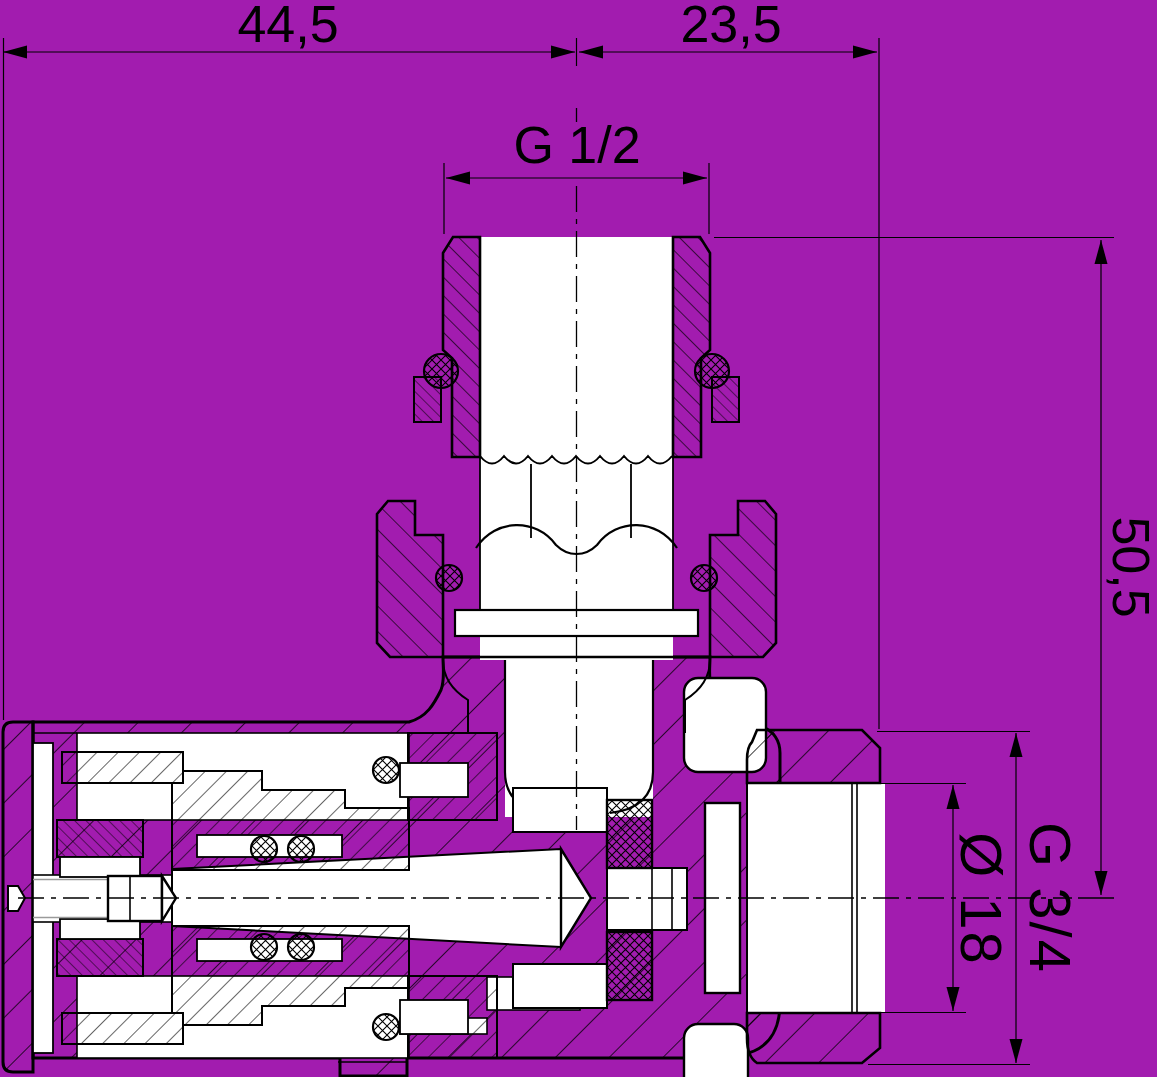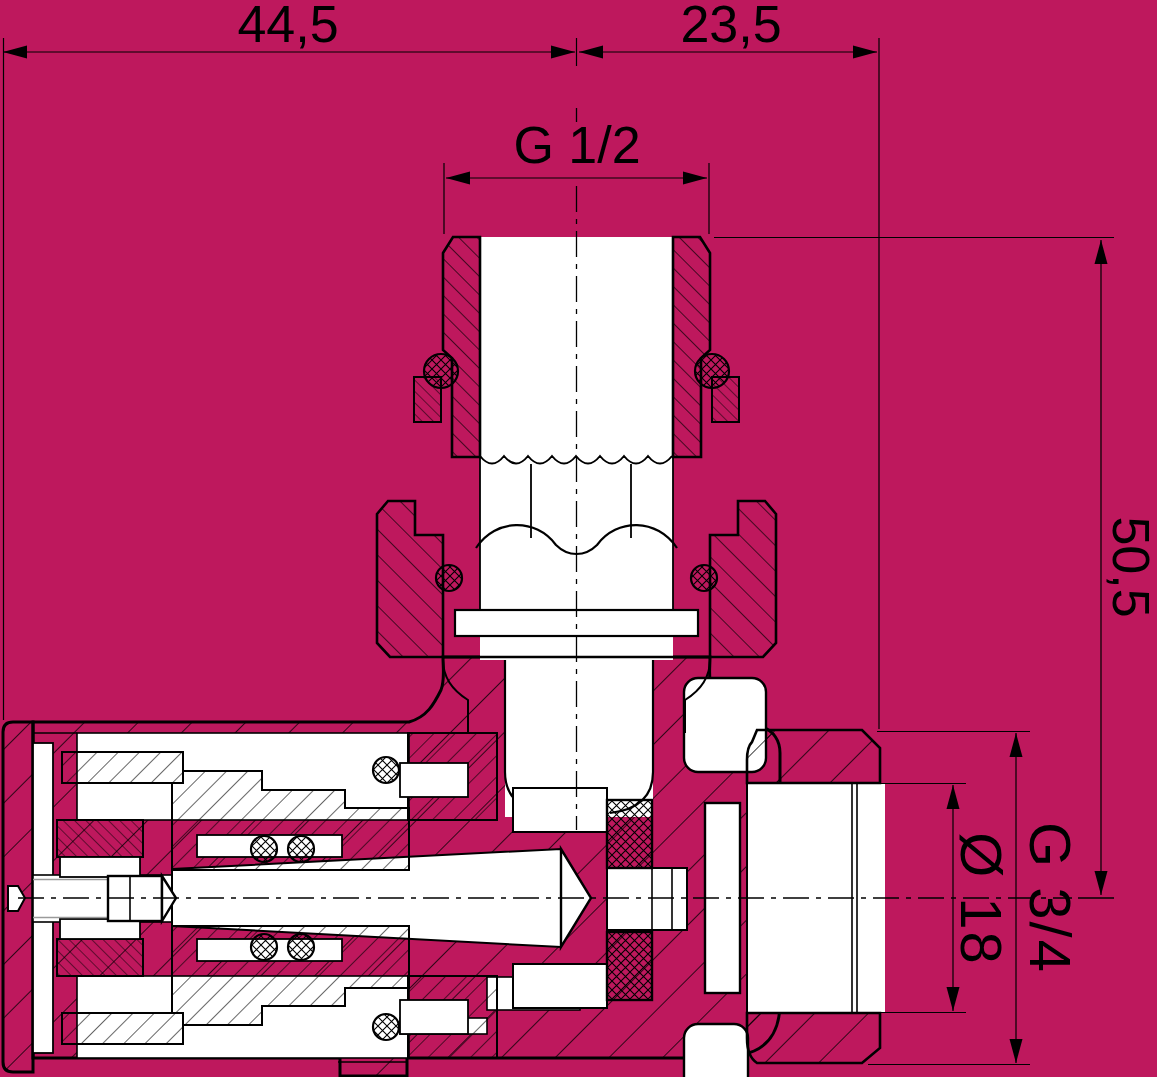"44,5" .stage { background: #be185d -> #a21caf }
